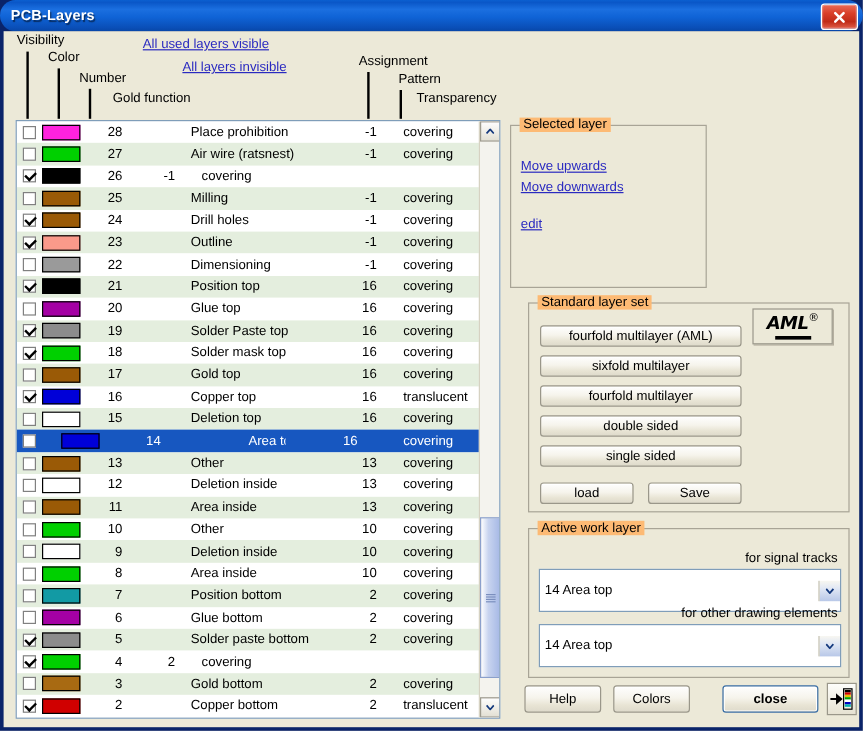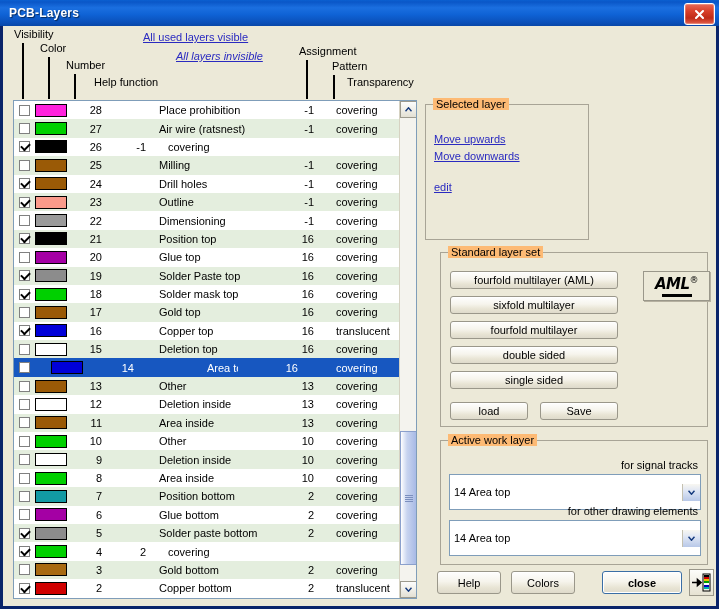"PCB-Layers" .titlebar { border-radius: none -> 13px }
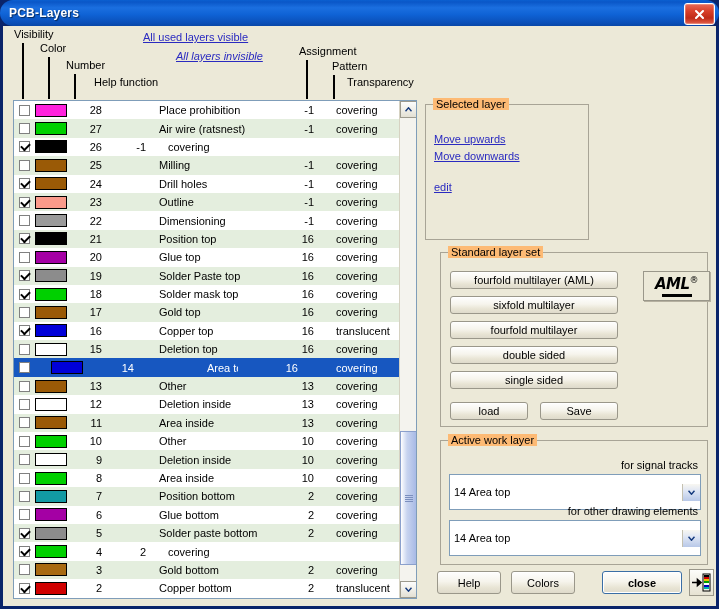"All used layers visible" .toplink { margin-left: 24px -> none }
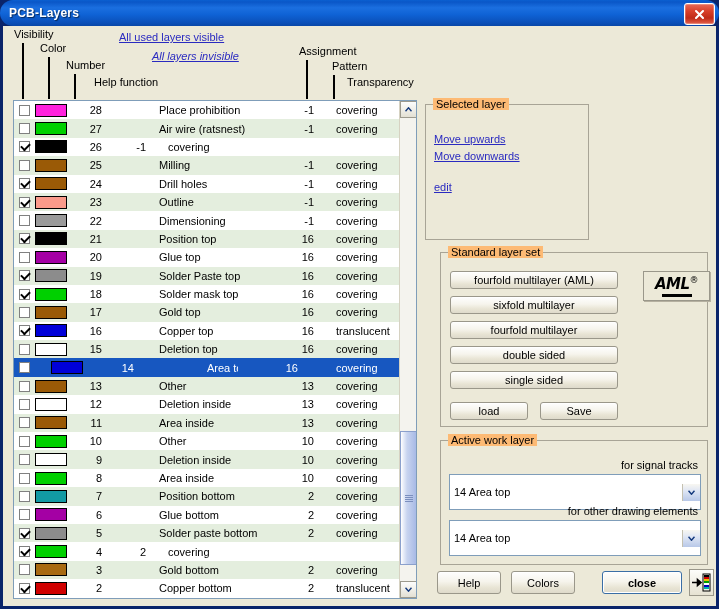"All layers invisible" span.toplink { font-style: italic -> none }
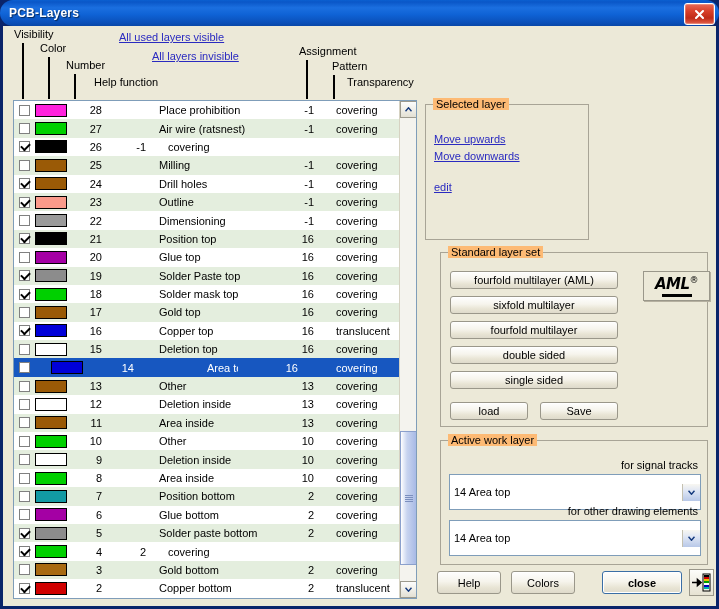"Help function" span.lbl { text: Help -> Gold }
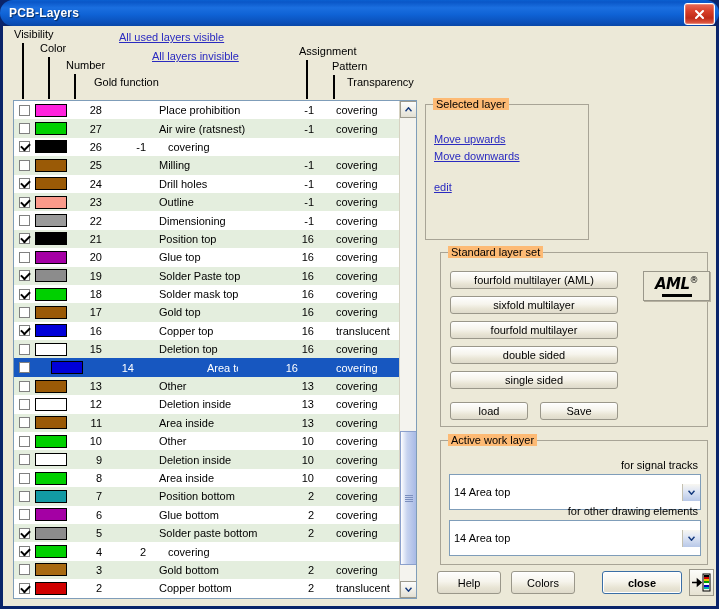"AML®" div.amlbox { margin-left: 16px -> none; top: 18px -> 4px }
